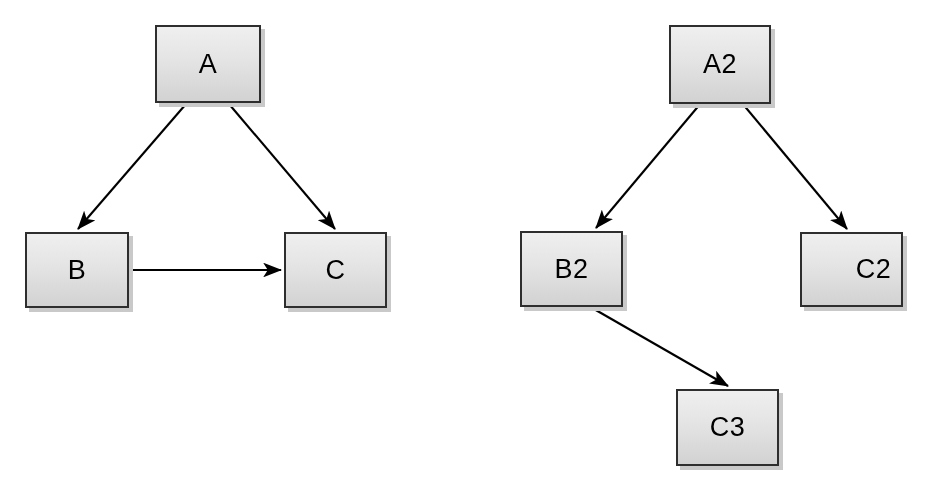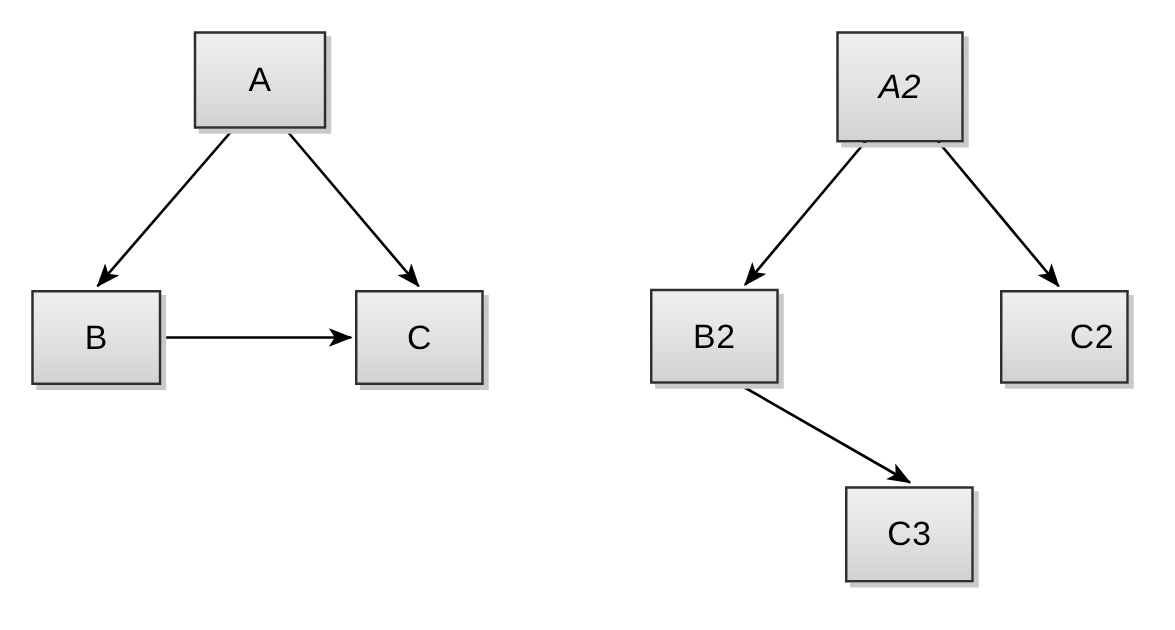"A2" div.node { font-style: italic -> none; height: 89px -> 79px }
